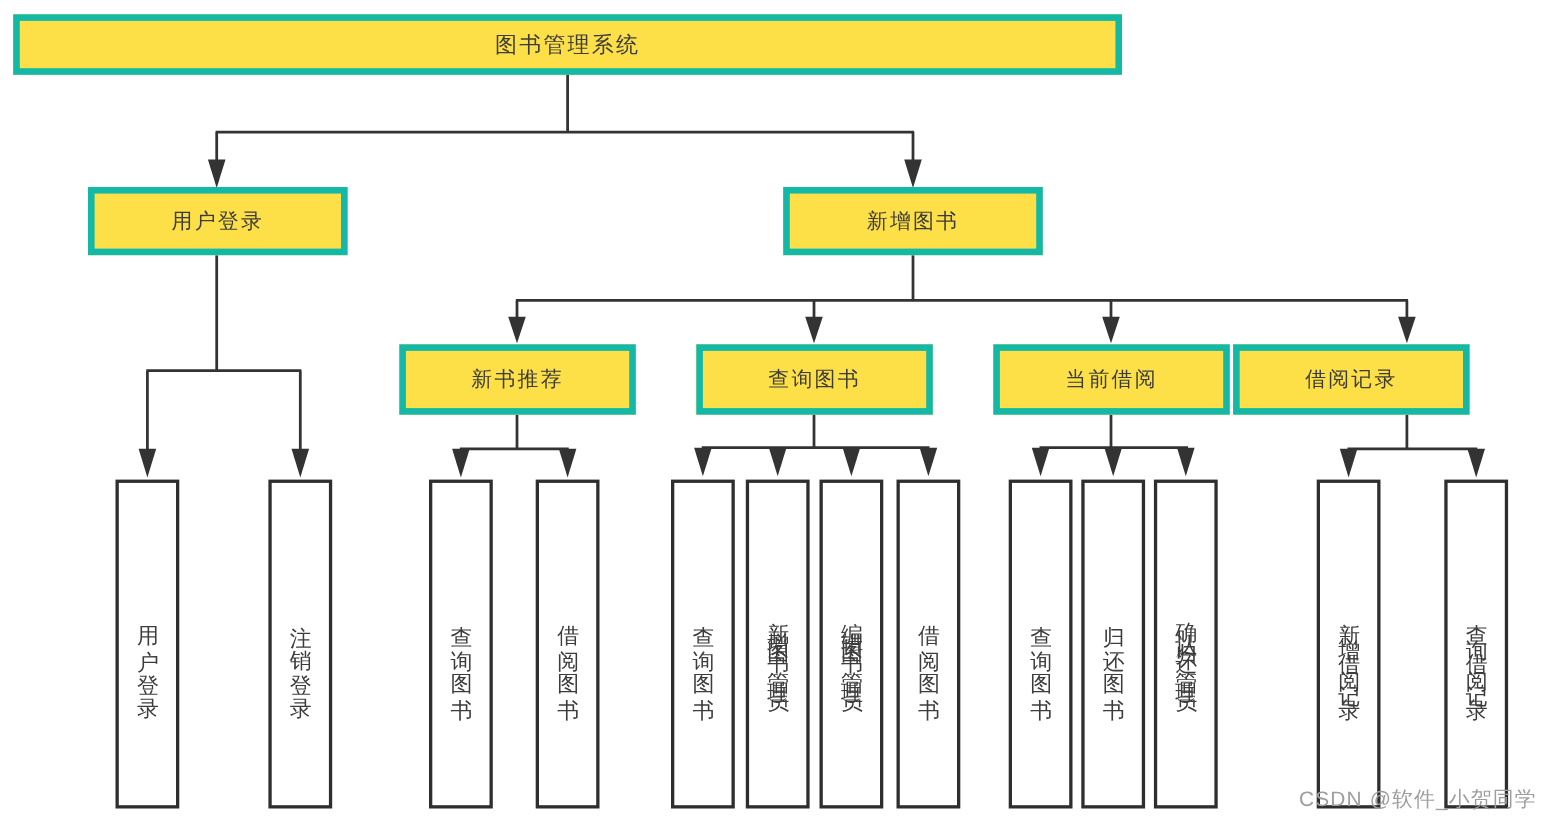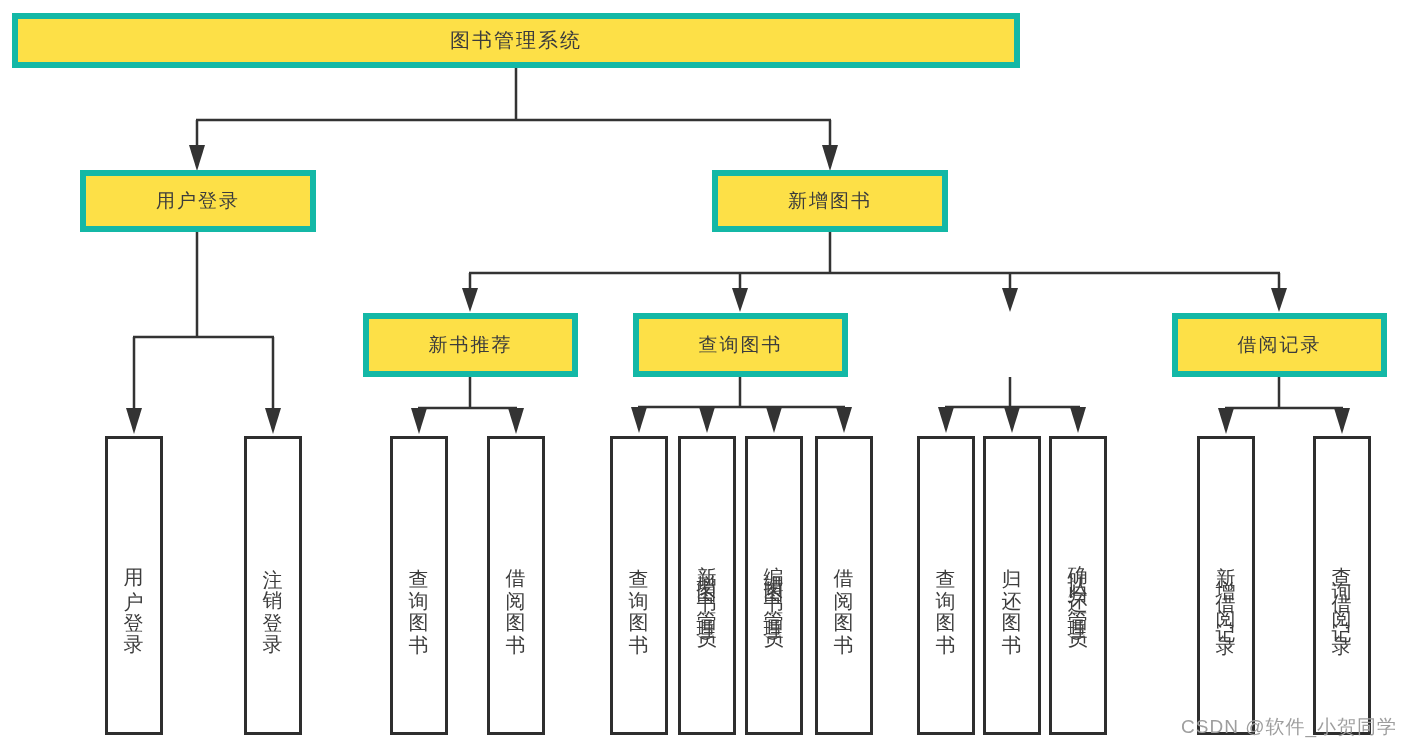"当前借阅" div.node { html: none -> <div>当前借阅</div> }
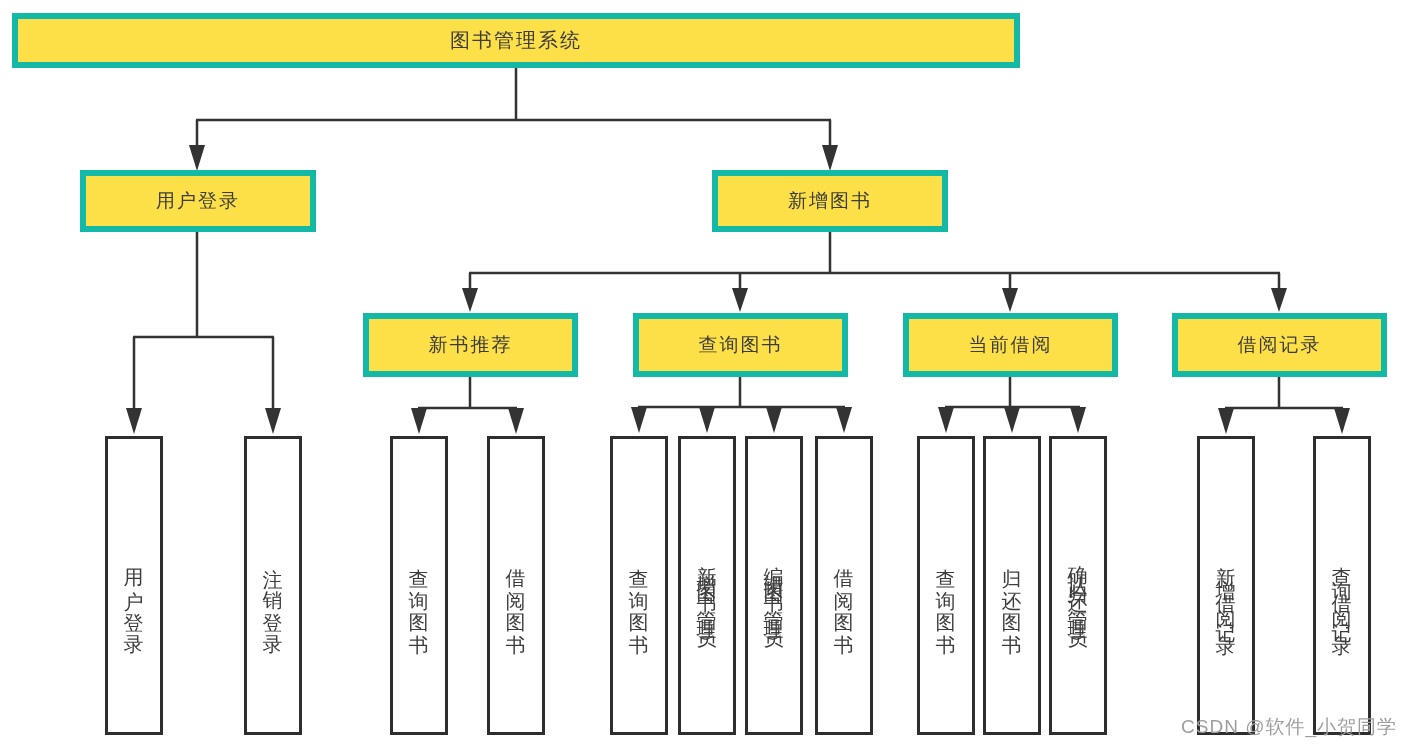"借阅记录" .node.lvl3.d { left: 1172px -> 1121px }
